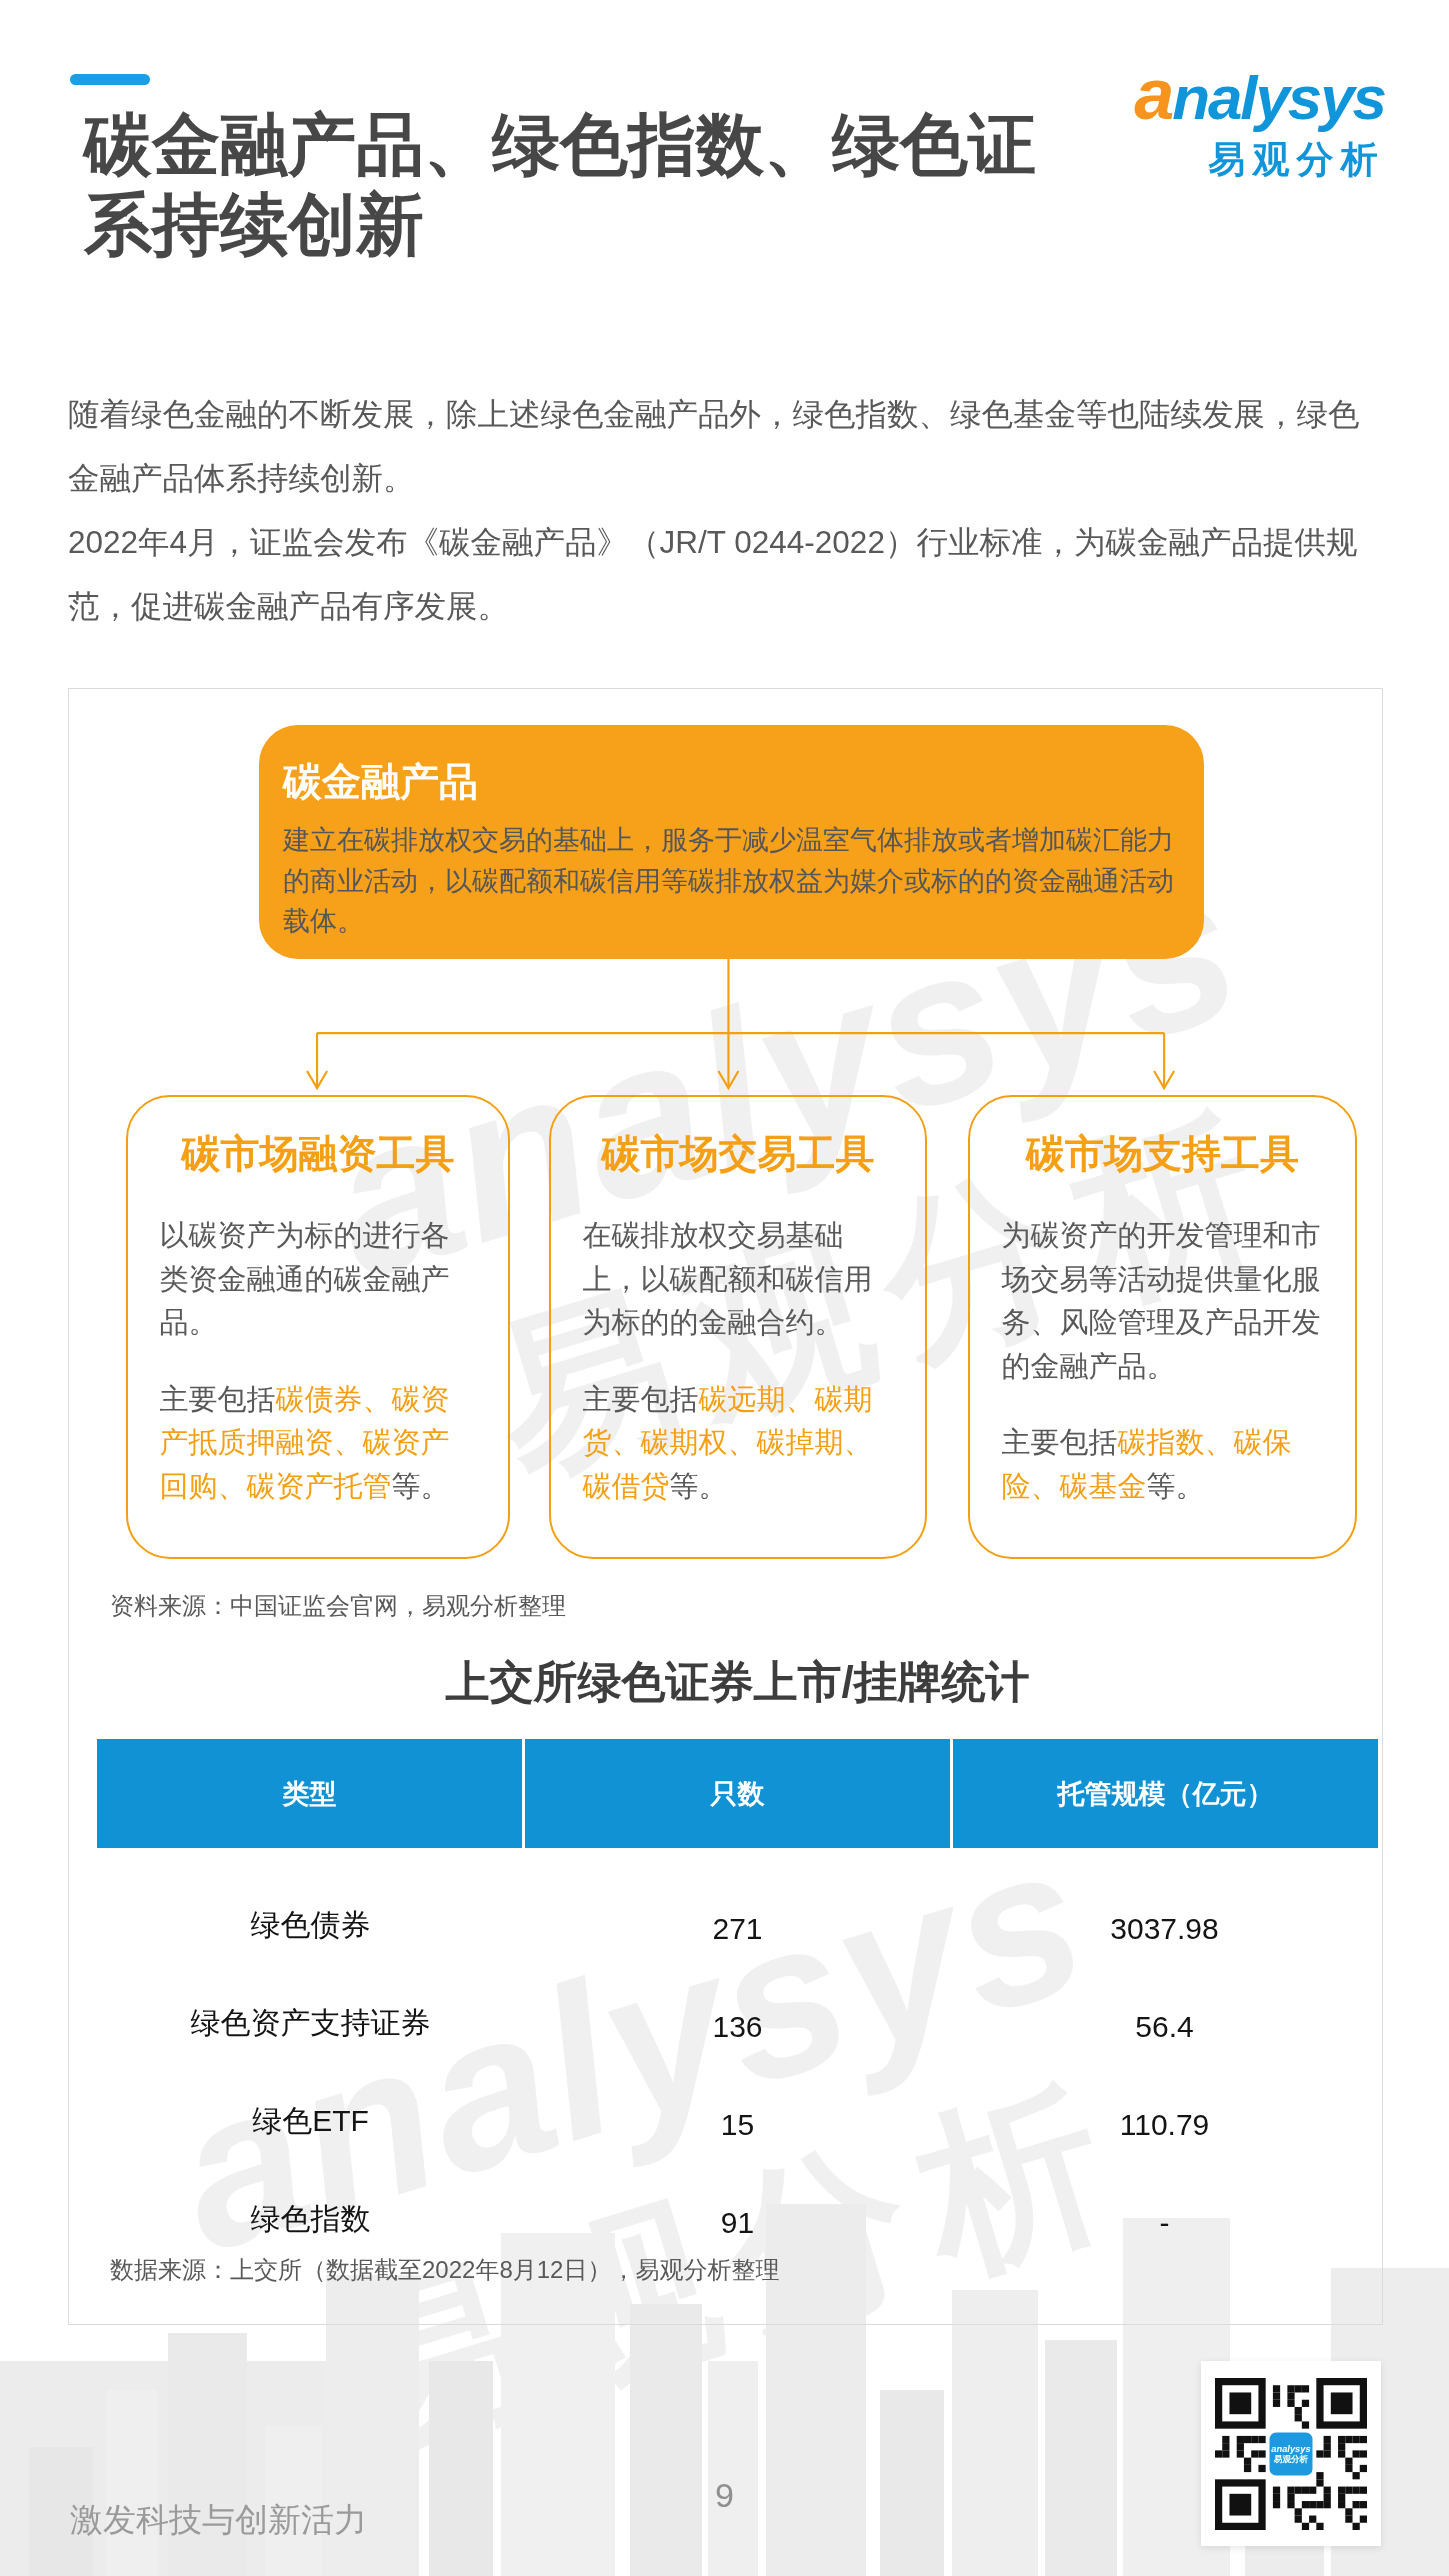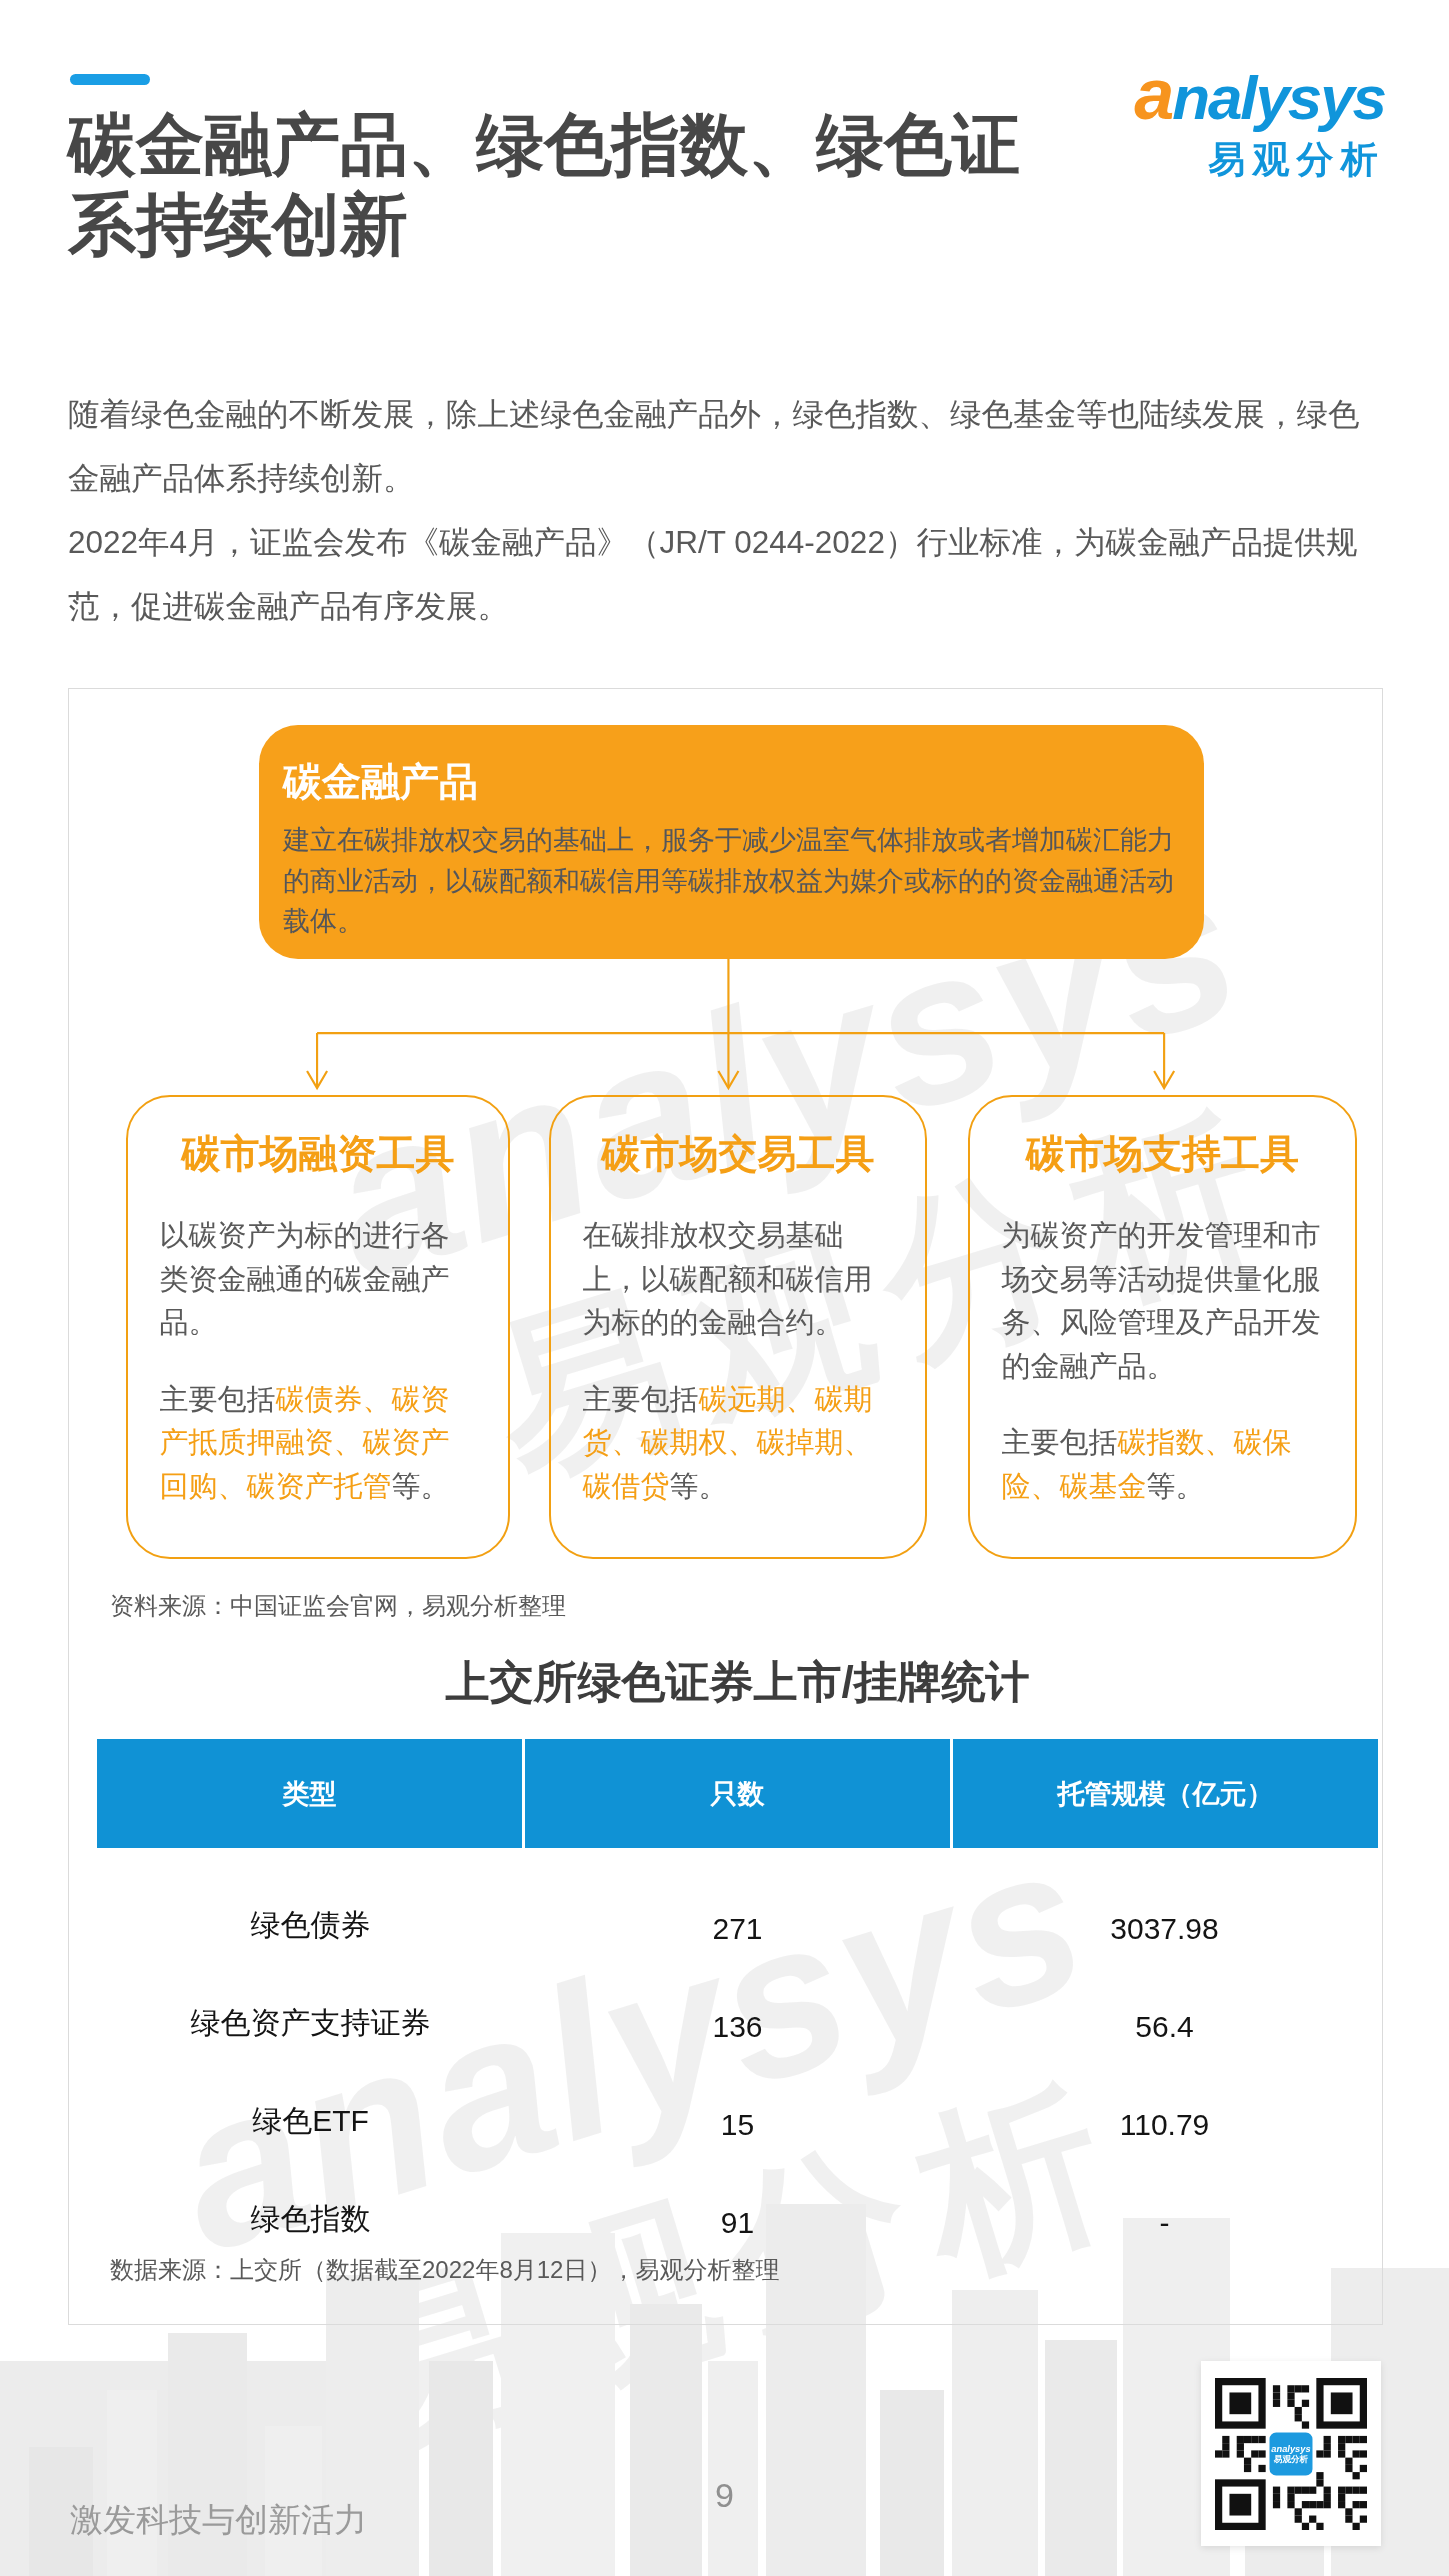"碳金融产品、绿色指数、绿色证" .title { left: 68px -> 84px }
